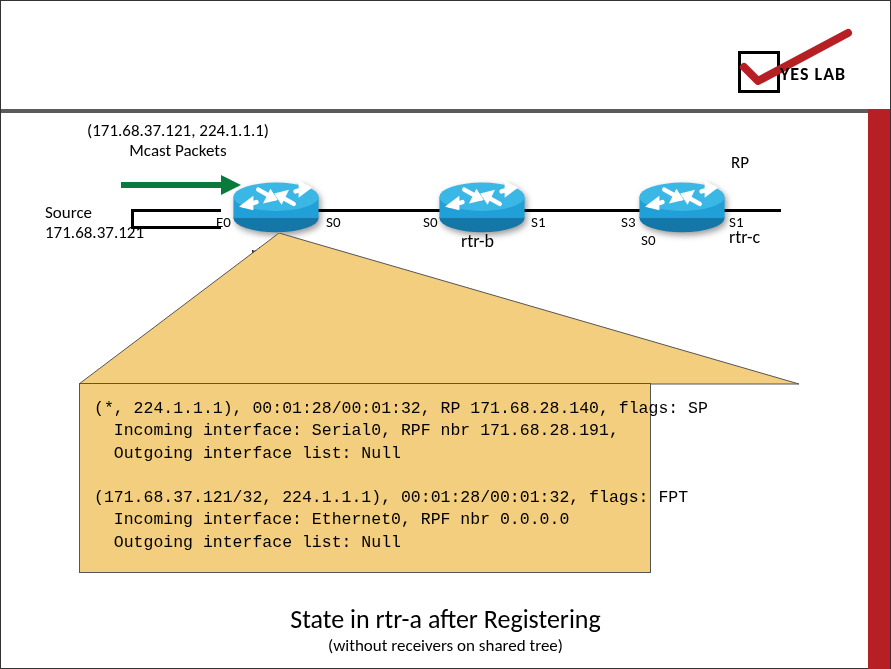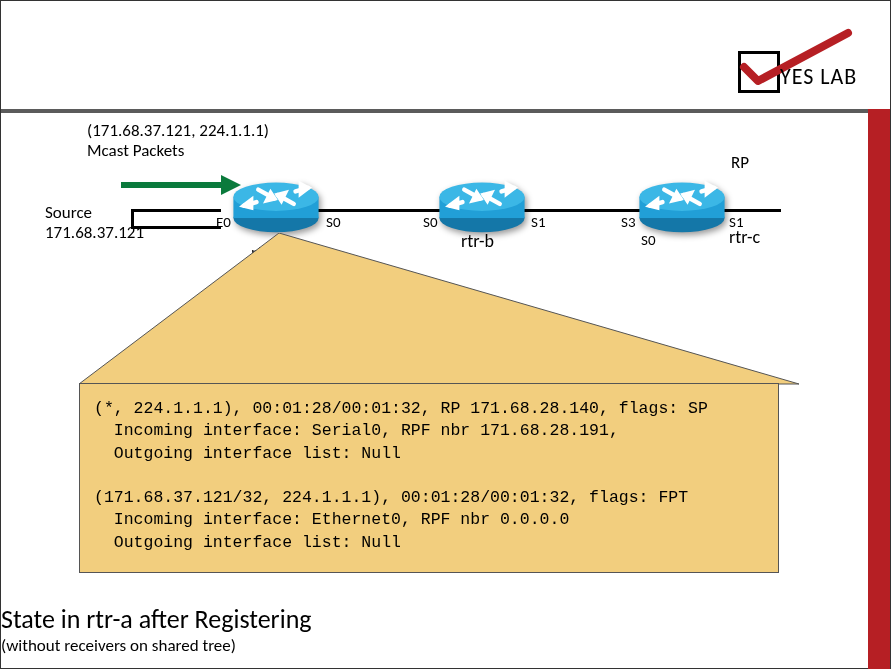"YES LAB" .logo-text { font-size: 22px -> 18px; font-weight: 400 -> 700 }
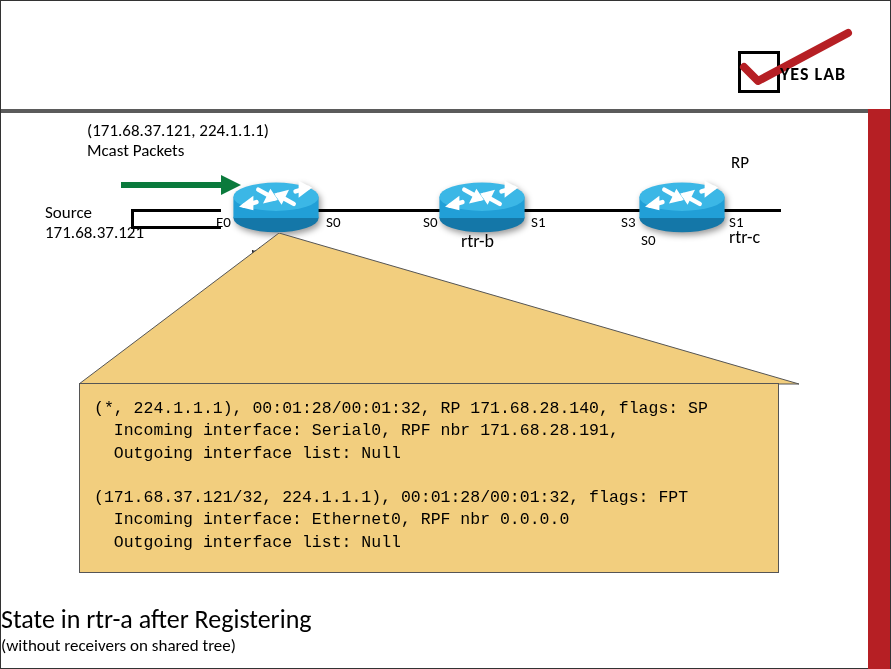"(171.68.37.121, 224.1.1.1)" .label { text-align: left -> center }
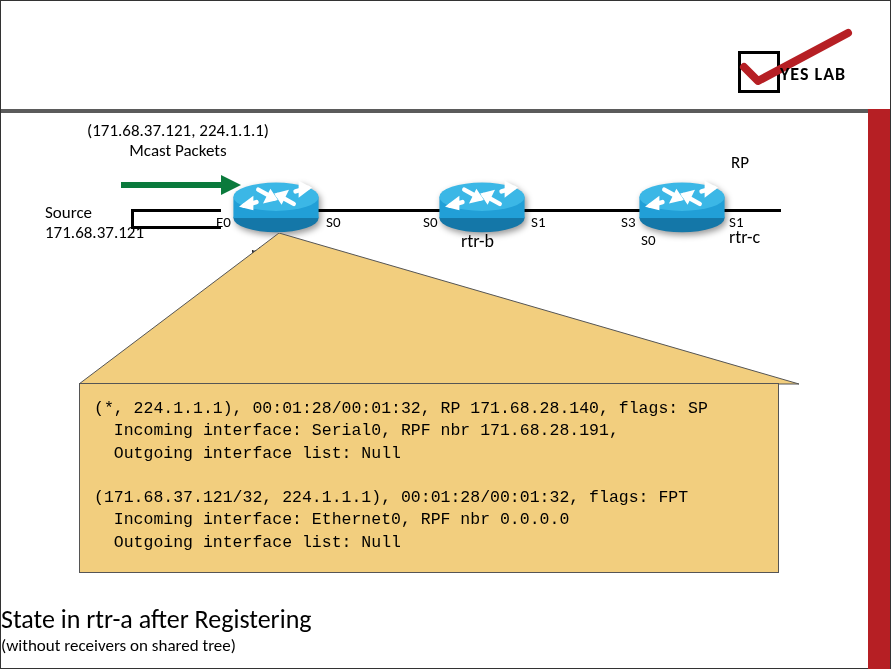"(*, 224.1.1.1), 00:01:28/00:01:32, RP" .cli { width: 700px -> 572px }
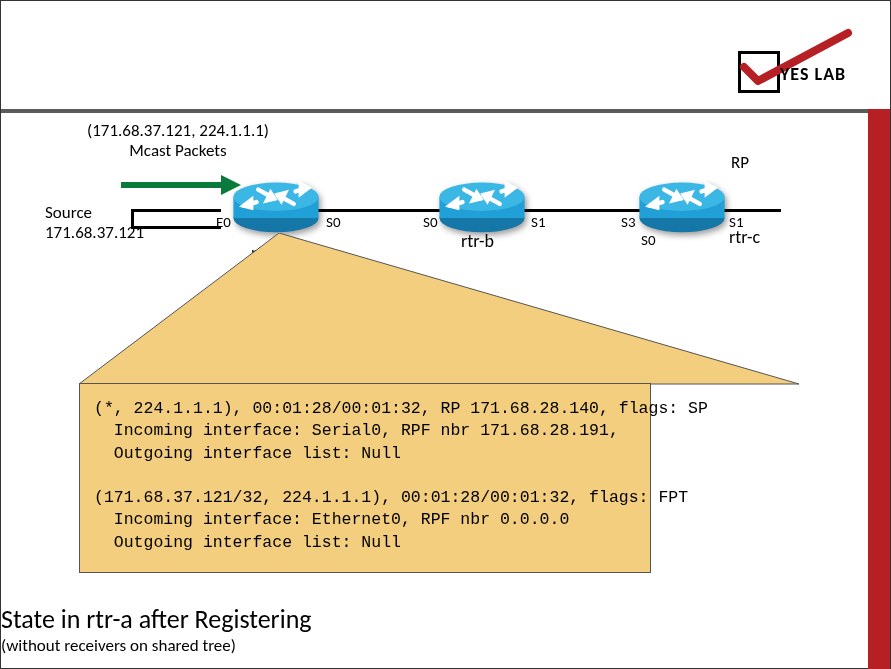"State in rtr-a after Registering" .caption { text-align: left -> center }
